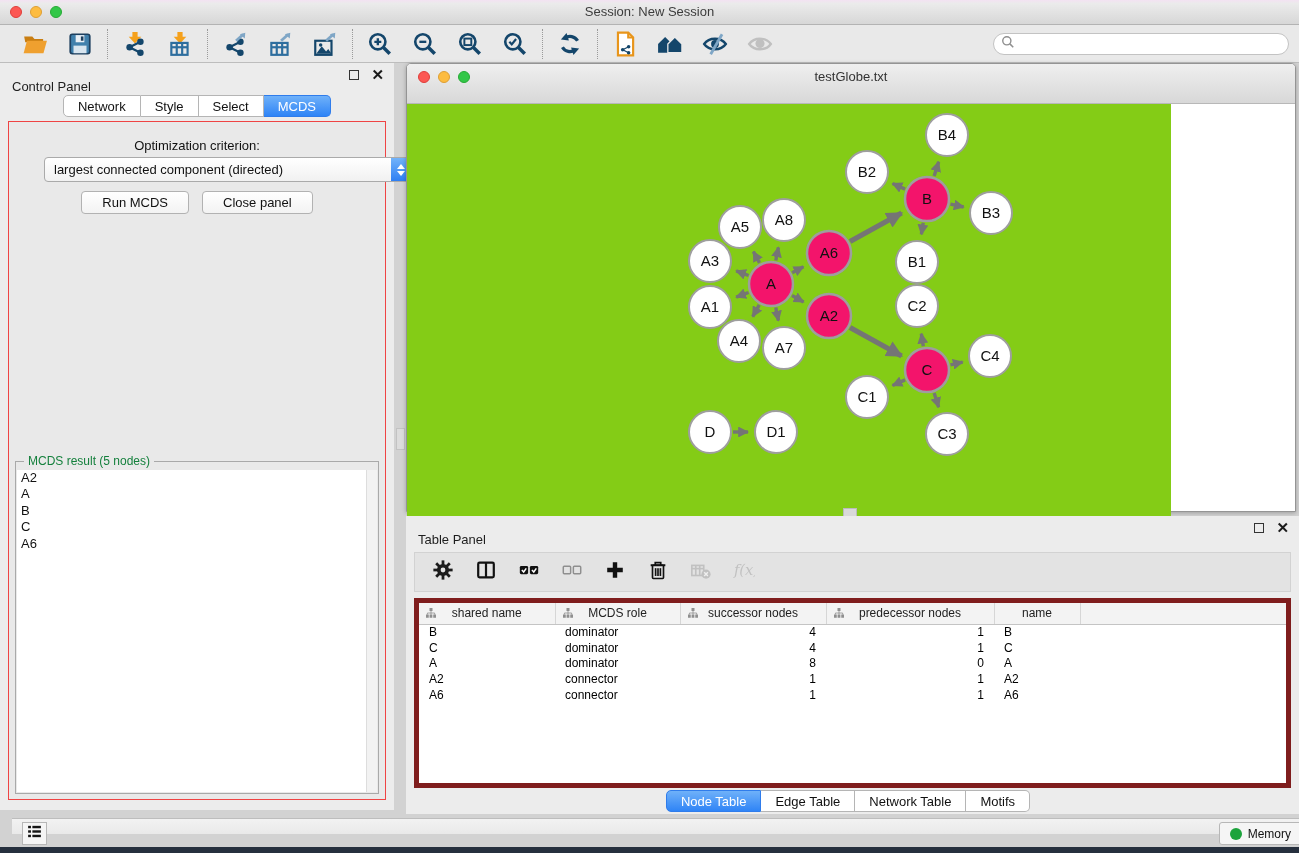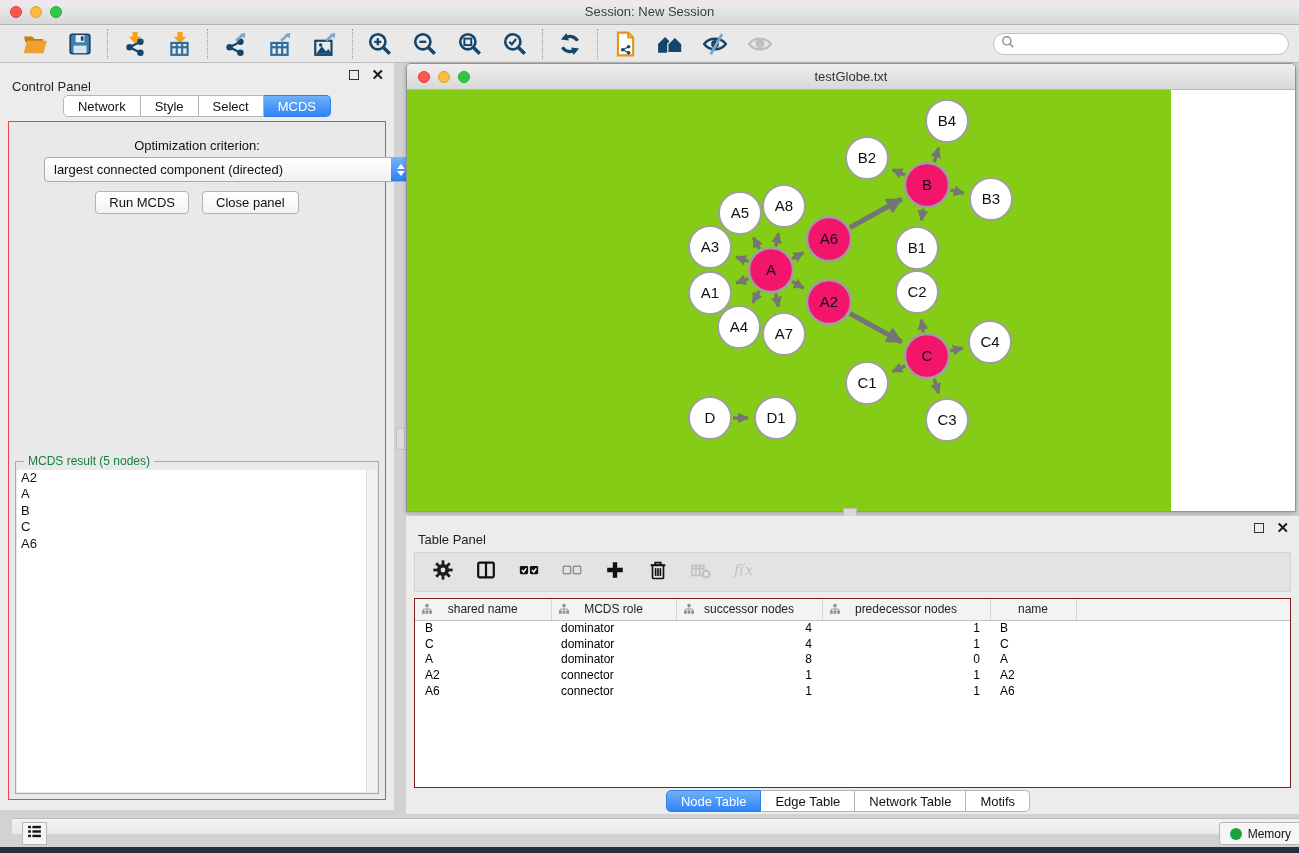"testGlobe.txt" .net-titlebar { height: 26px -> 40px }
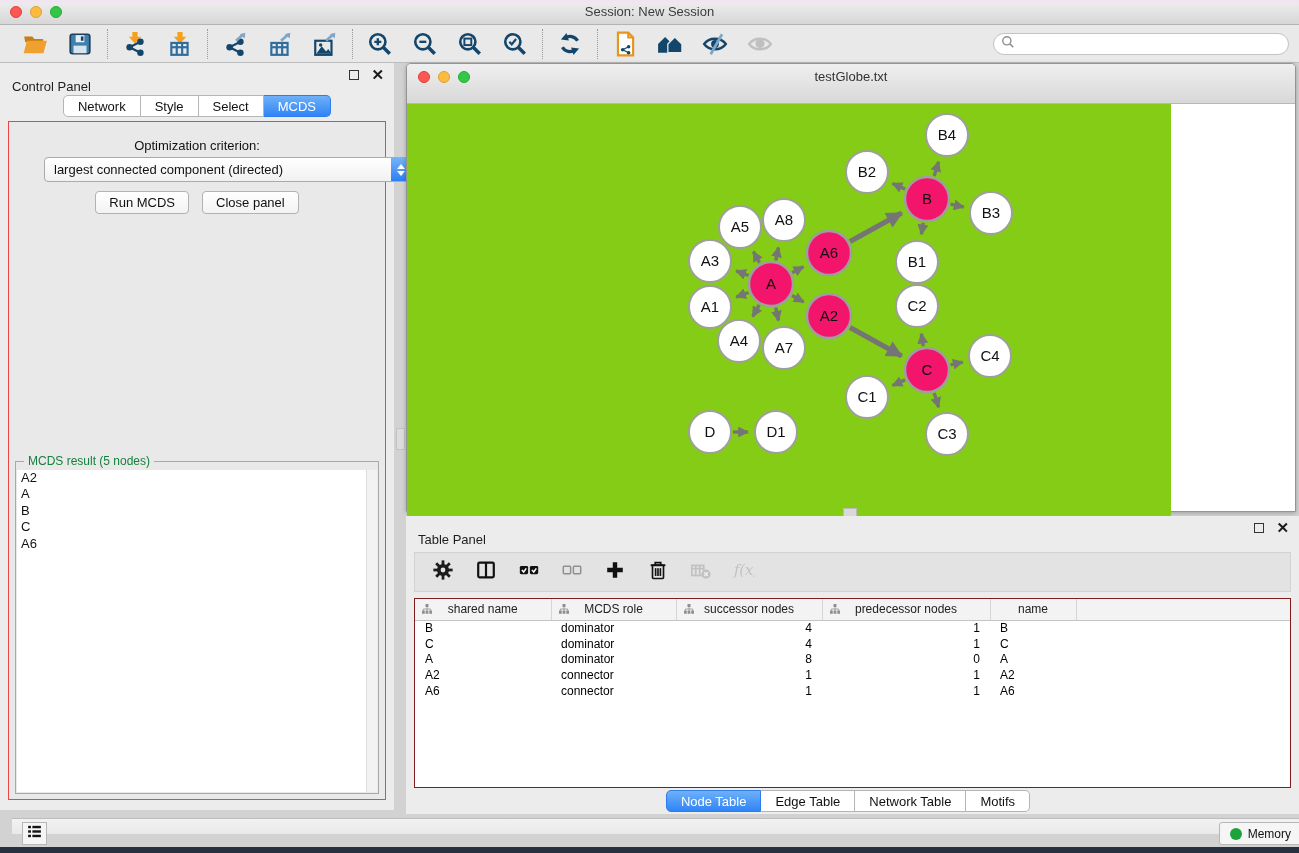"Run MCDS" .pushbtn { padding: 0 13px -> 0 20px }
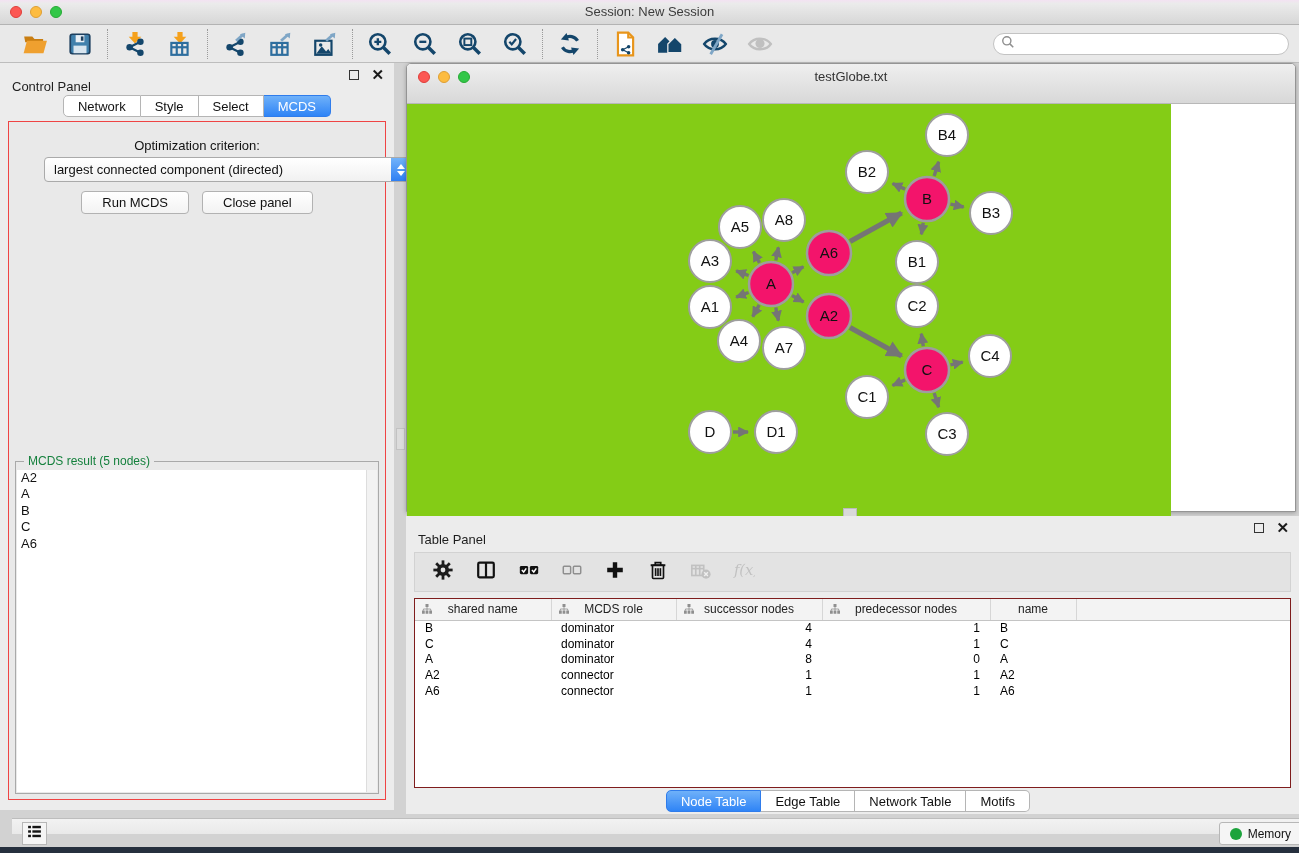"shared name" .table-wrap { border: 1px solid #7f1d1d -> 5px solid #7f1d1d }
